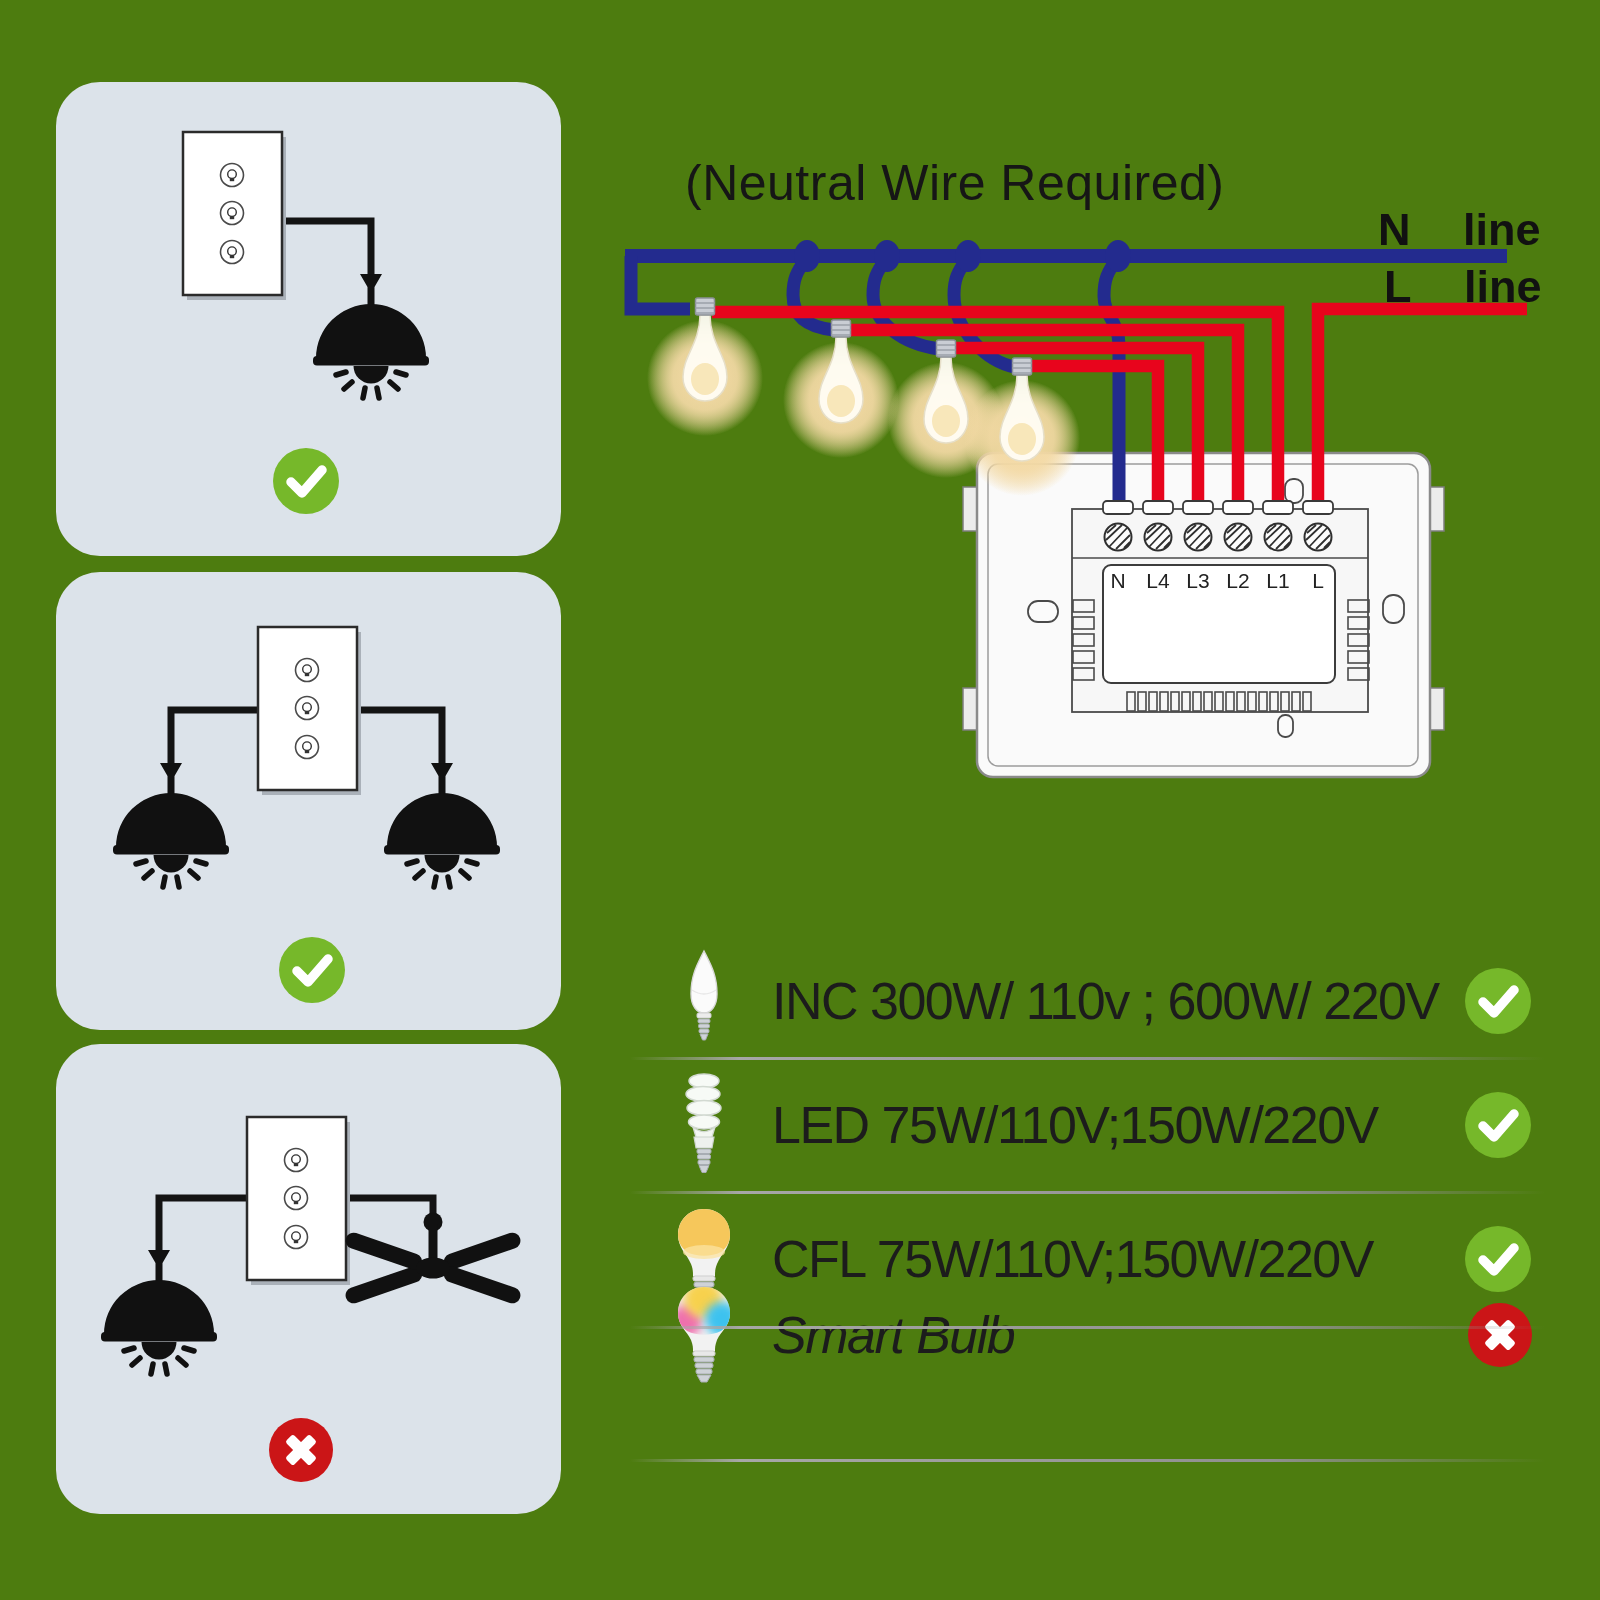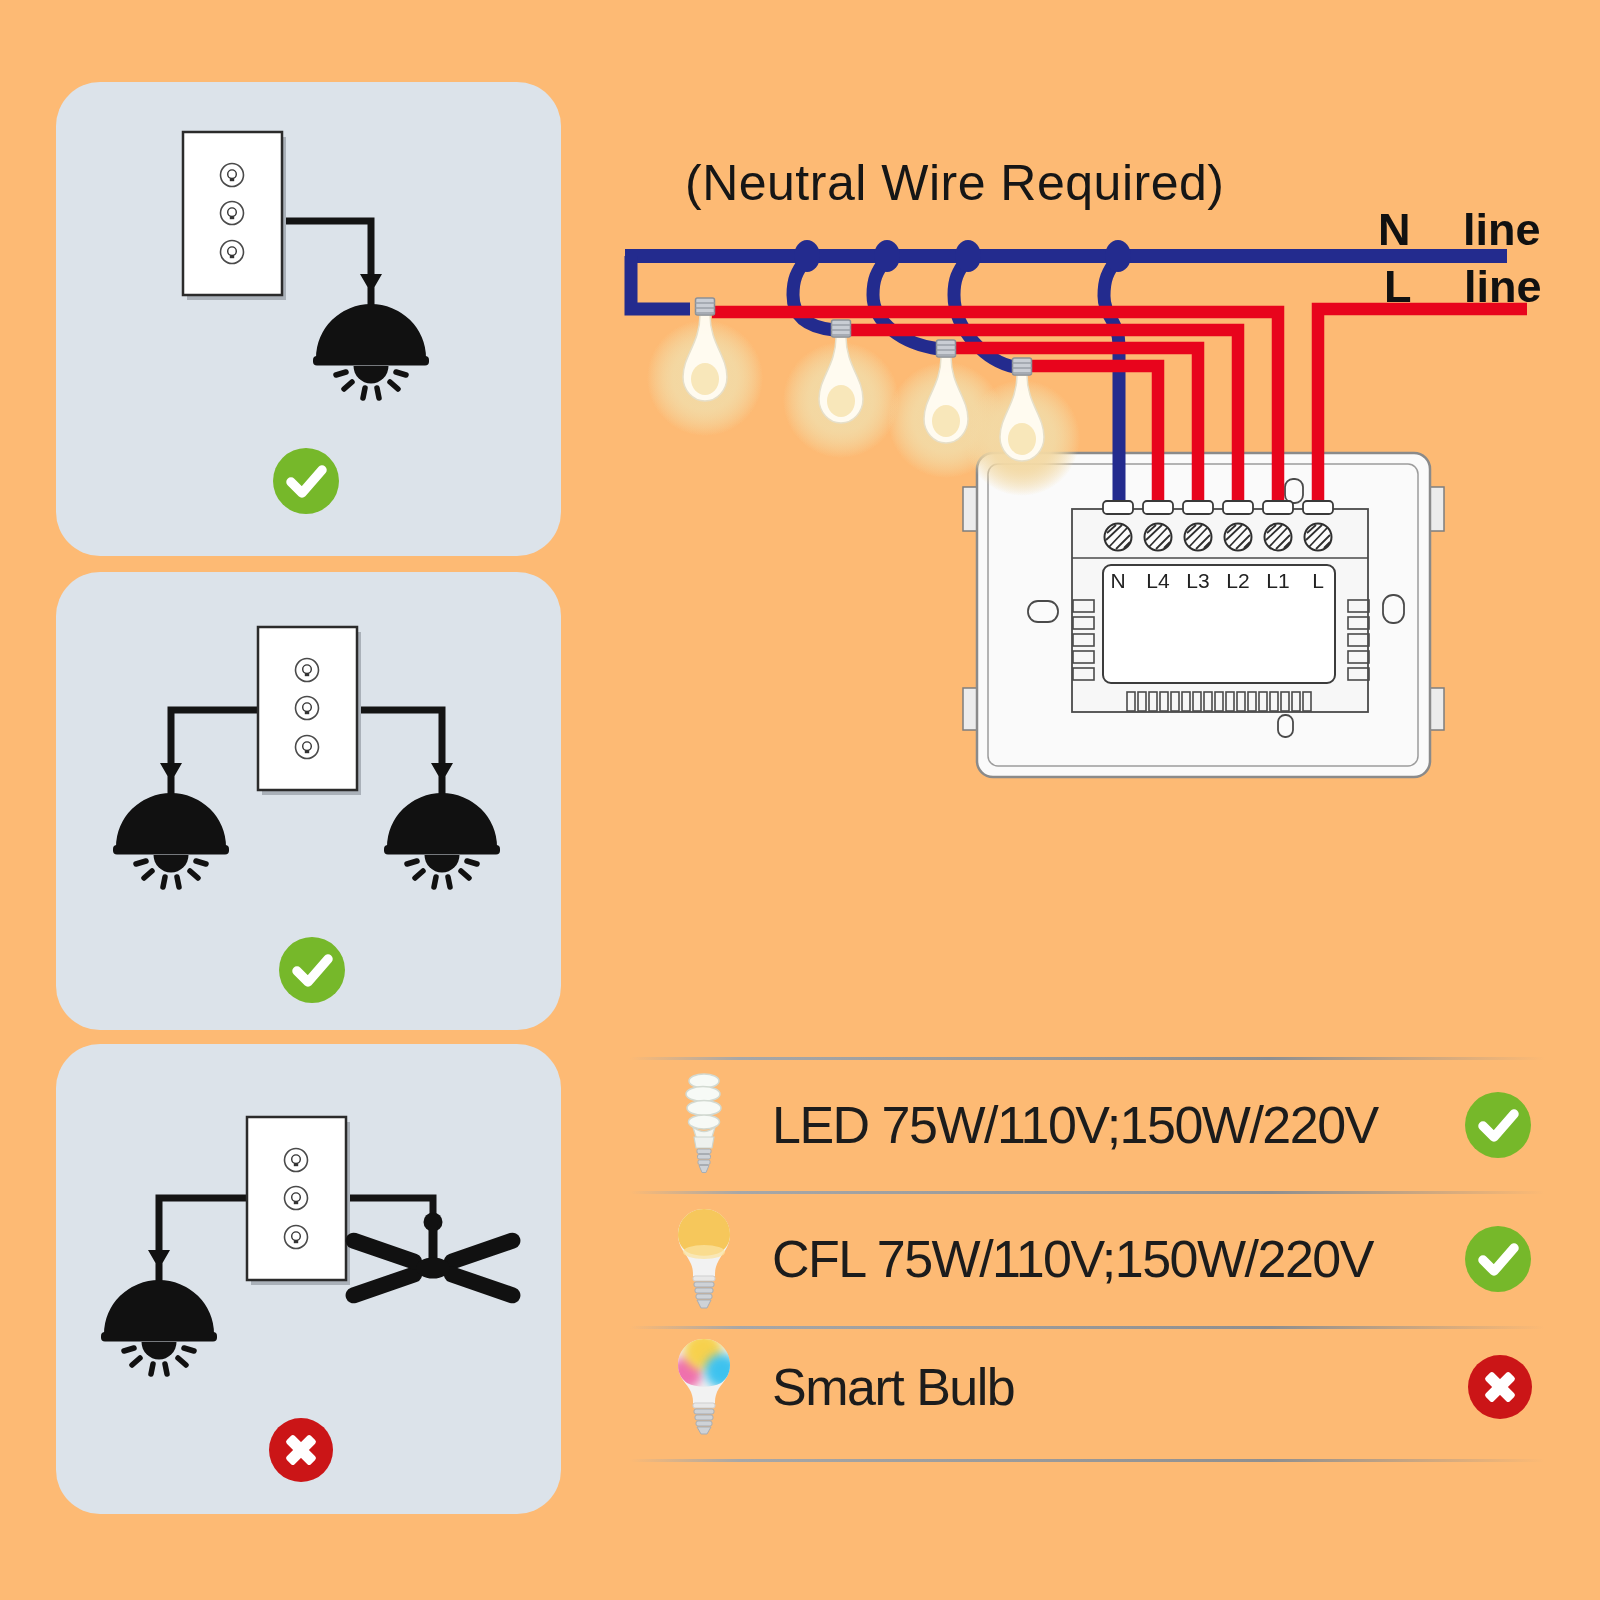"(Neutral Wire Required)" #canvas { background: #fdba74 -> #4d7c0f }
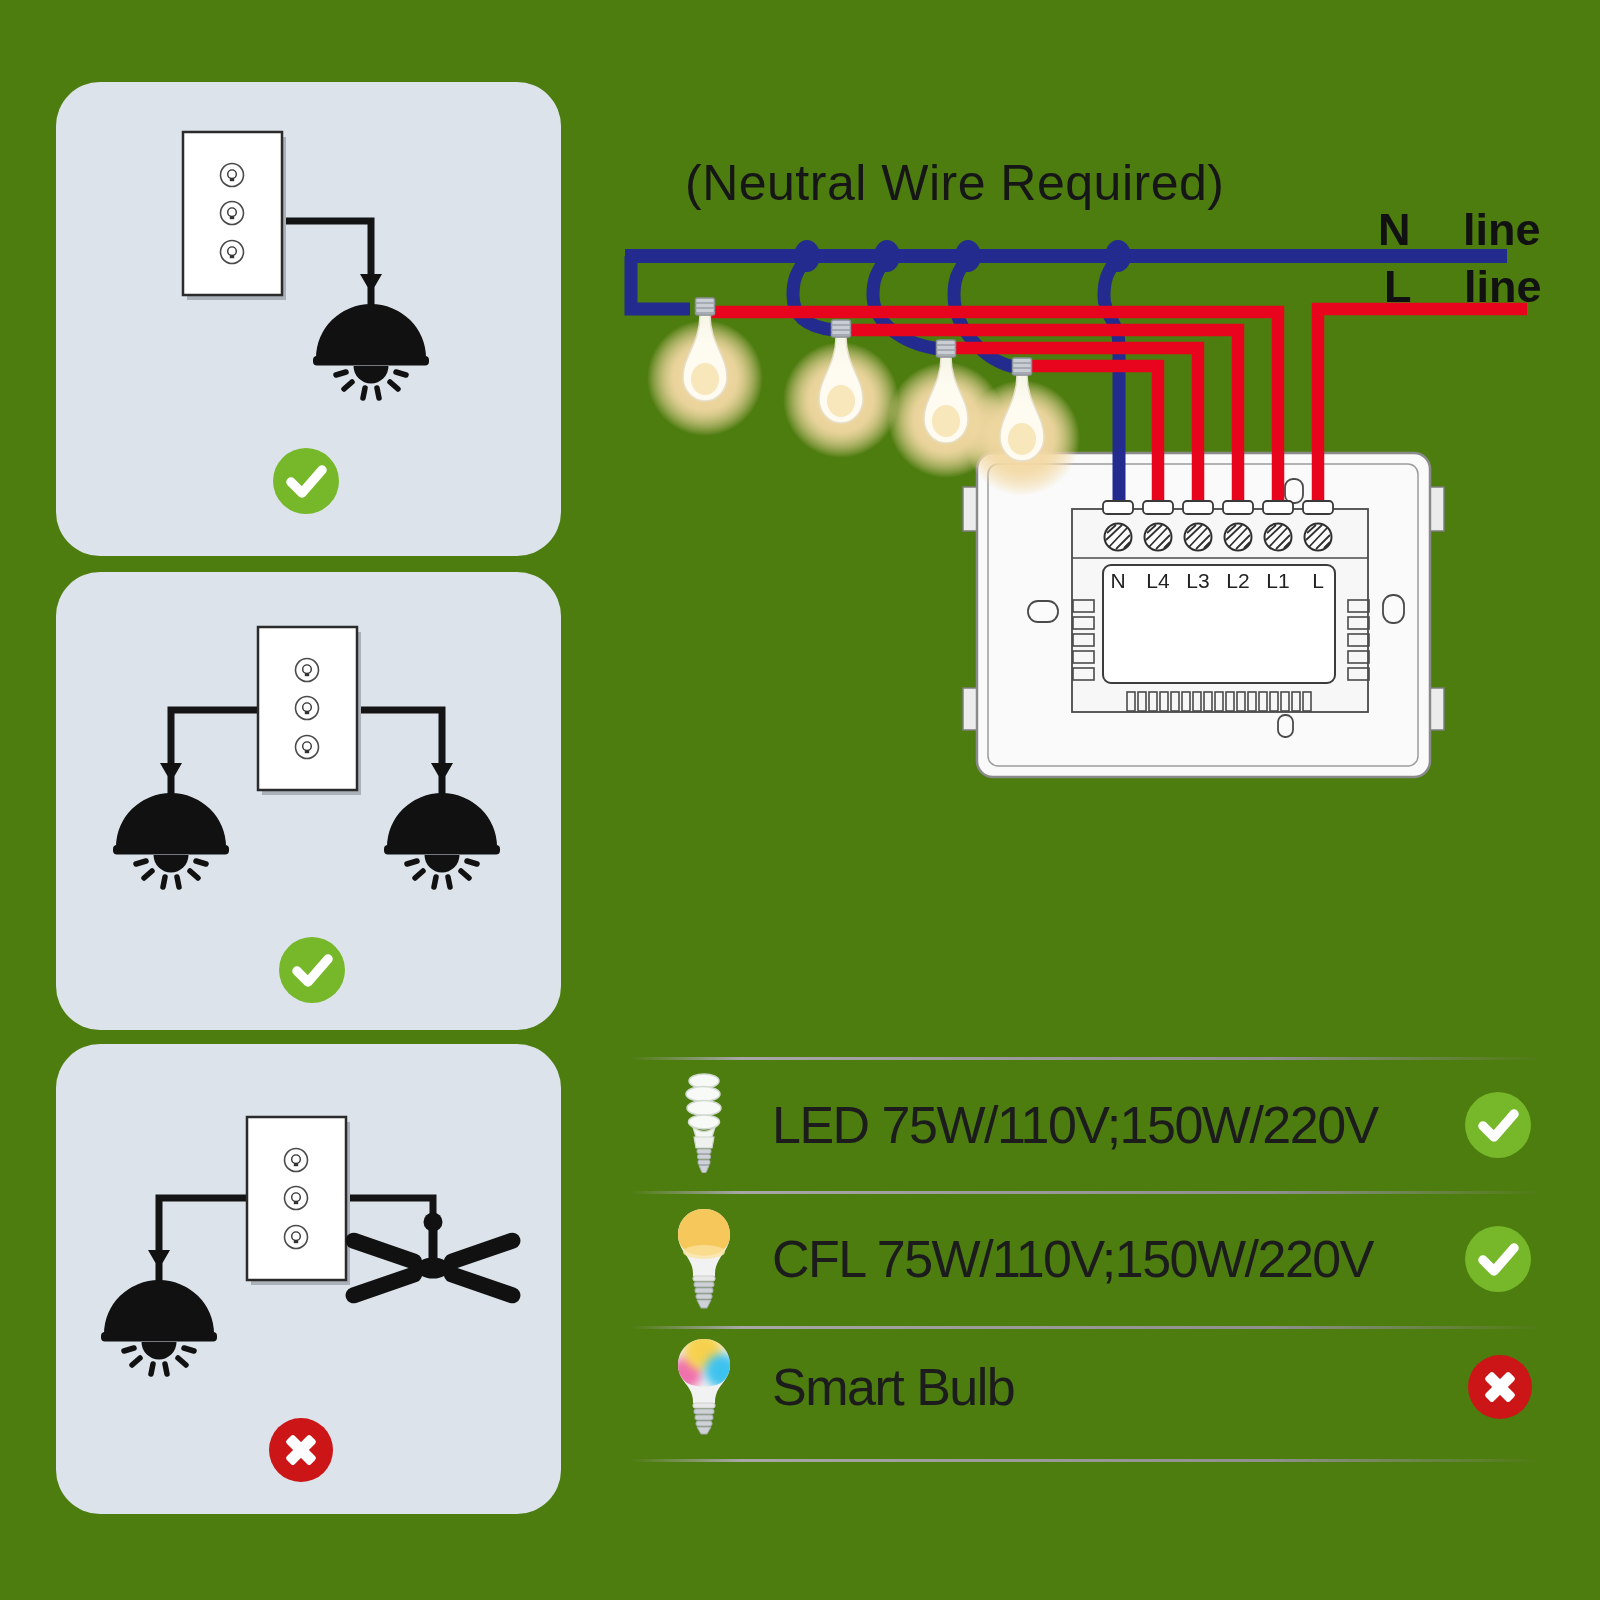"INC 300W/ 110v ; 600W/" div.bulbrow { html: none -> <div> <div> <svg> <path></path> <path></path> <rect></rect> <g> <rect></rect> <rect></rect> <rect></rect> <path></path> </g> </svg> </div> <div>INC 300W/ 110v ; 600W/ 220V</div> <div> <svg> <use></use> </svg> </div> </div> }
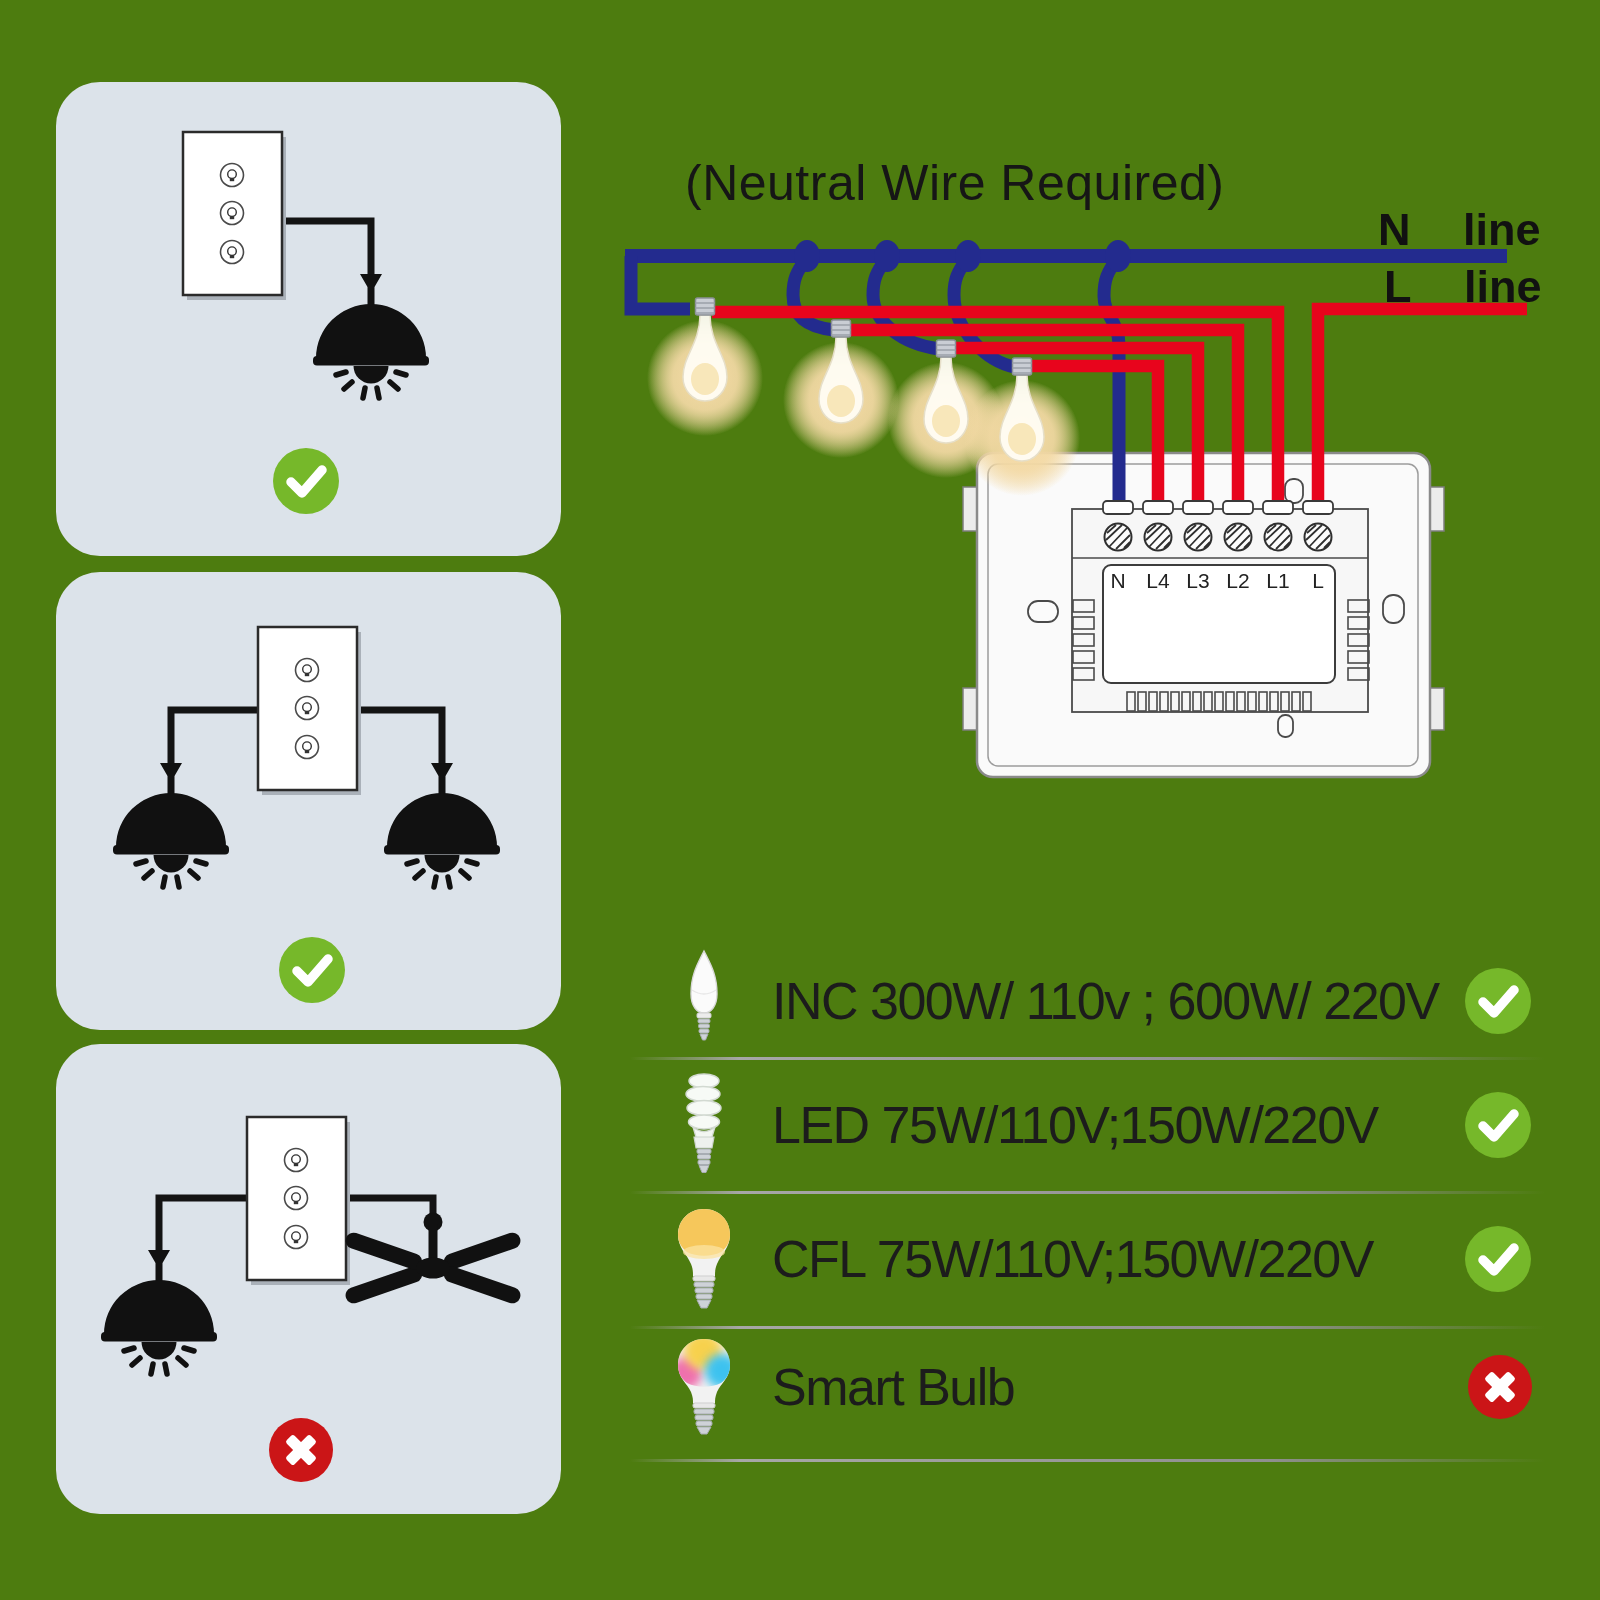"Smart Bulb" #row-4 { font-style: none -> italic; top: 1323px -> 1271px }
